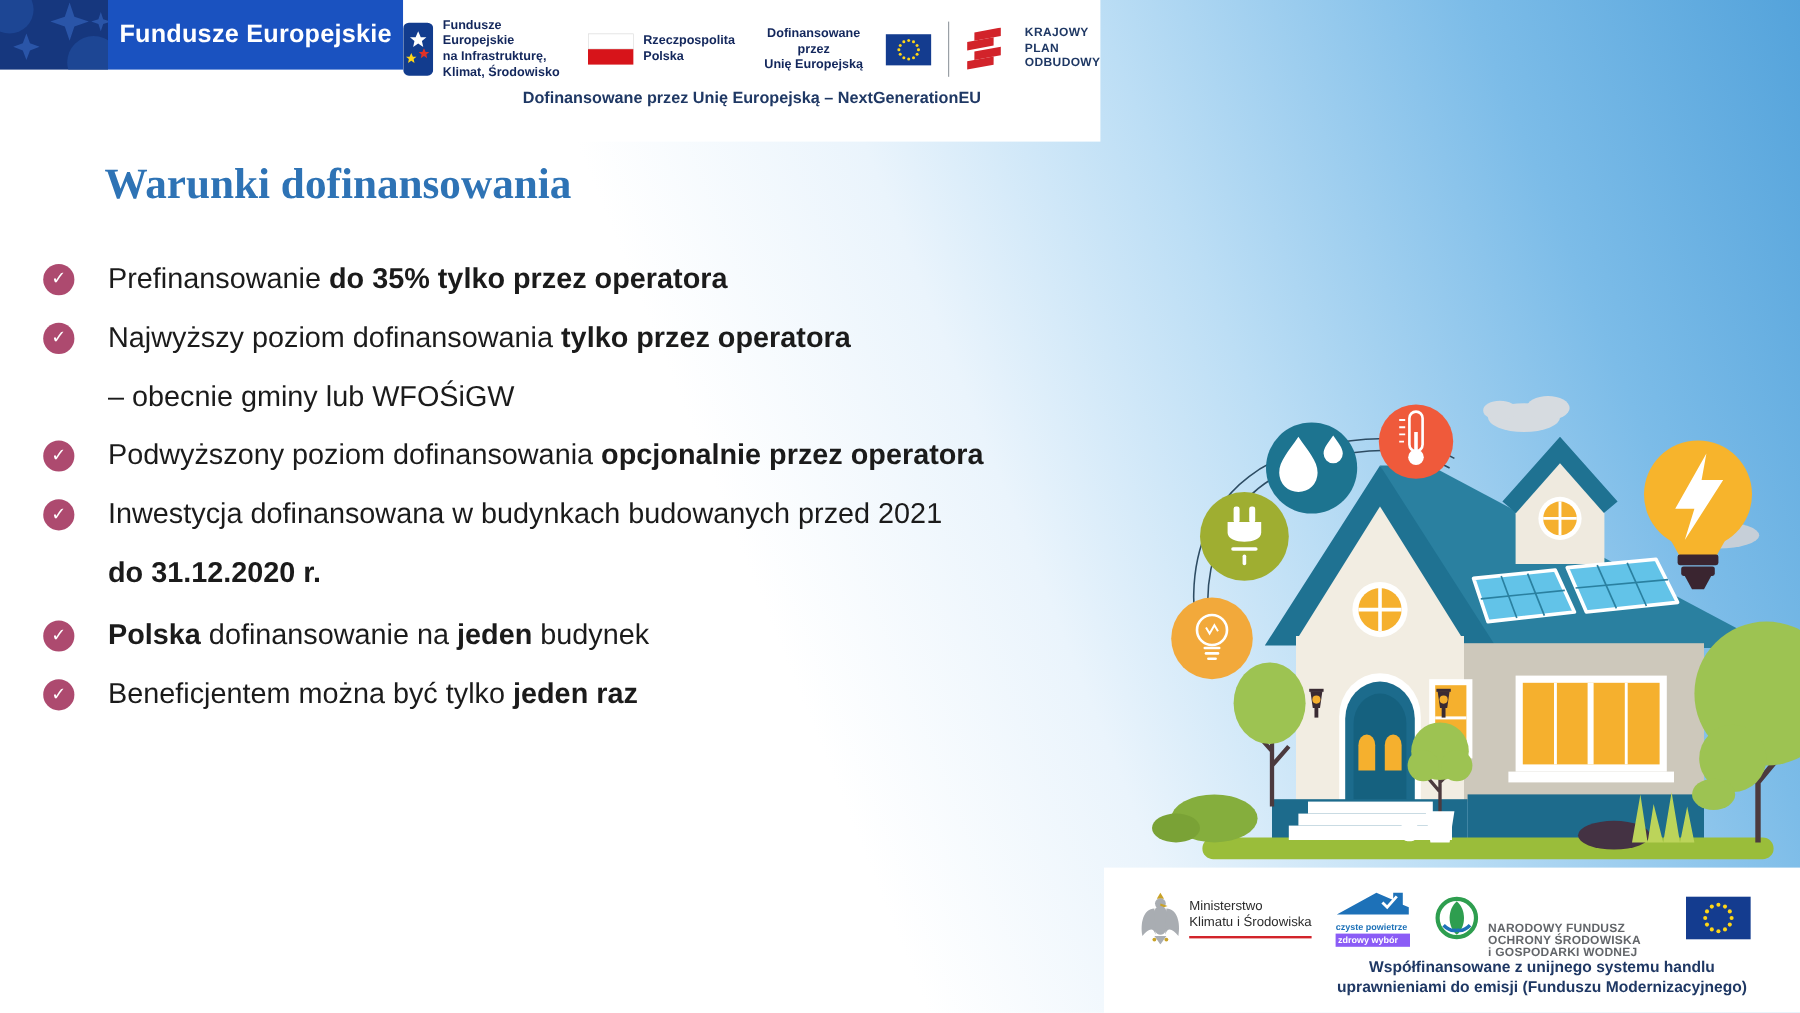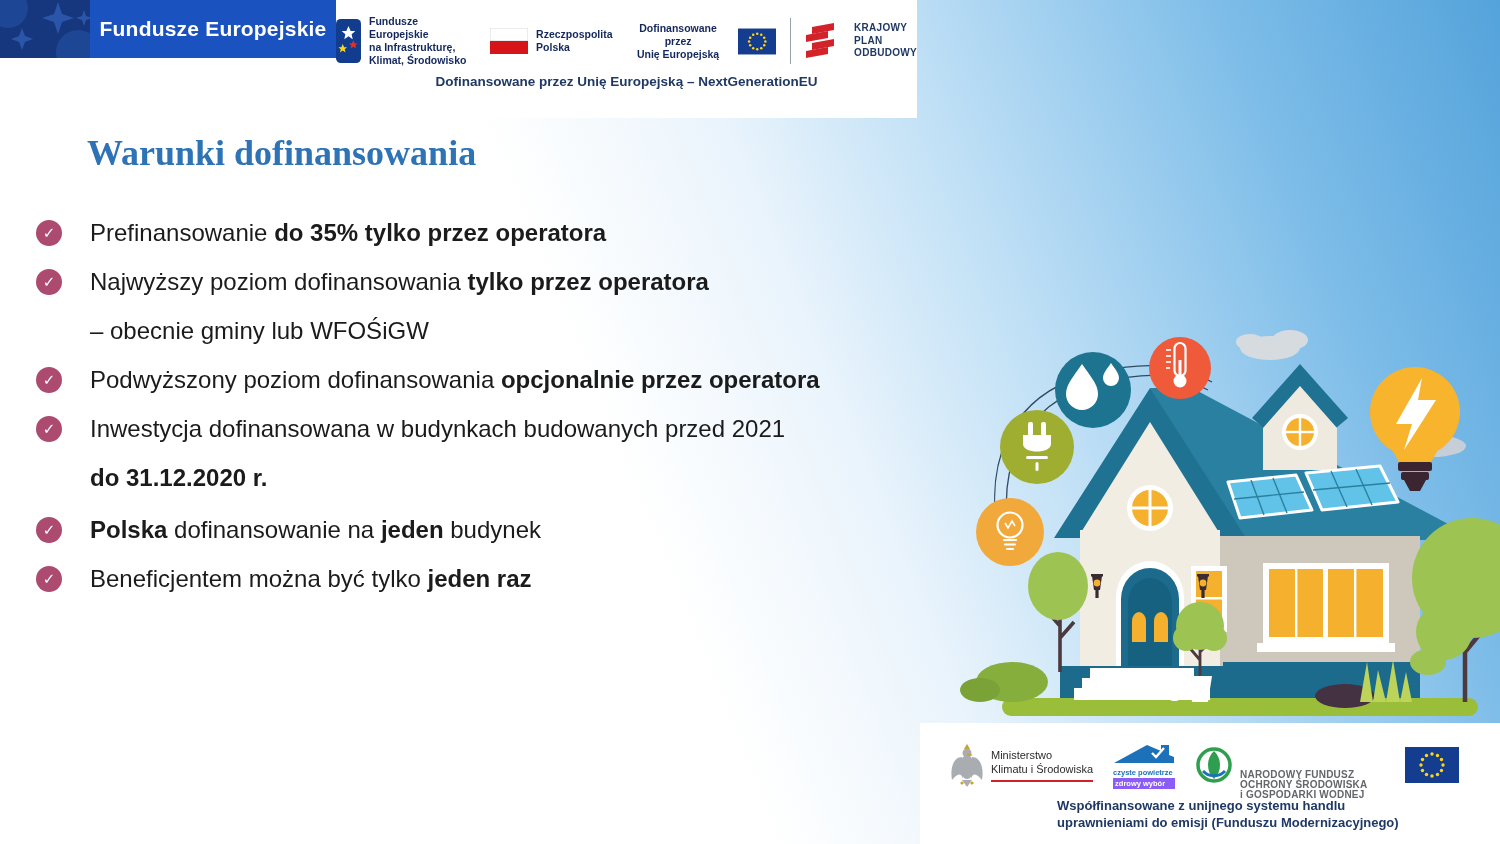"Współfinansowane z unijnego systemu" .cofinance { left: 137px -> 150px; text-align: left -> center }
